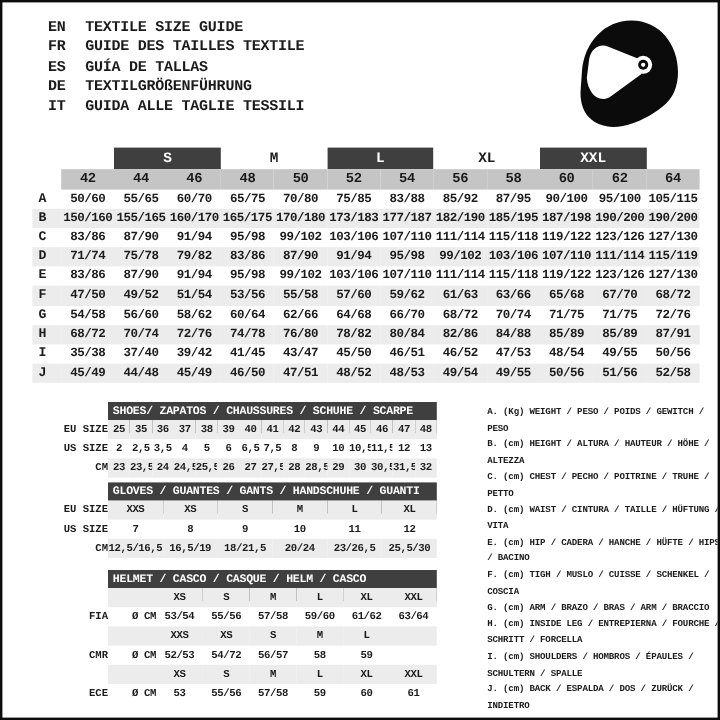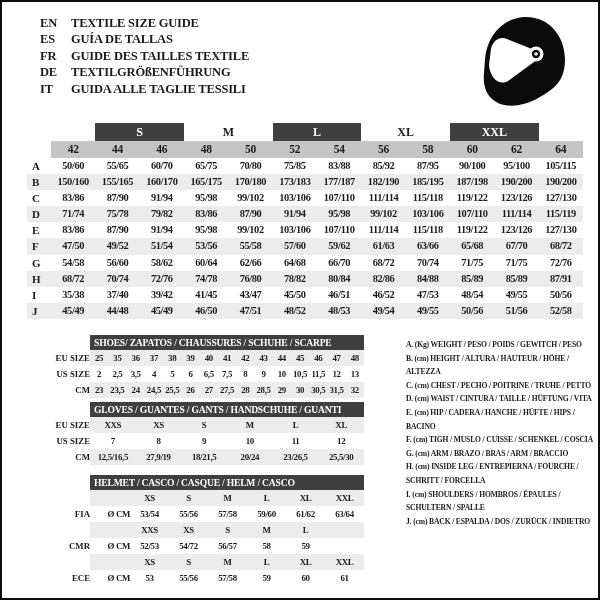"EN" .page { font-family: Liberation Serif, serif -> Liberation Mono, monospace }
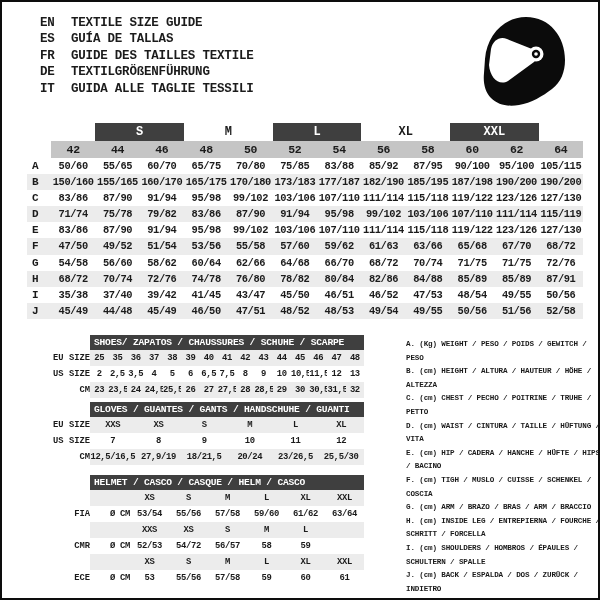"ES" div.lang-row { order: before "FR" -> after "FR" }
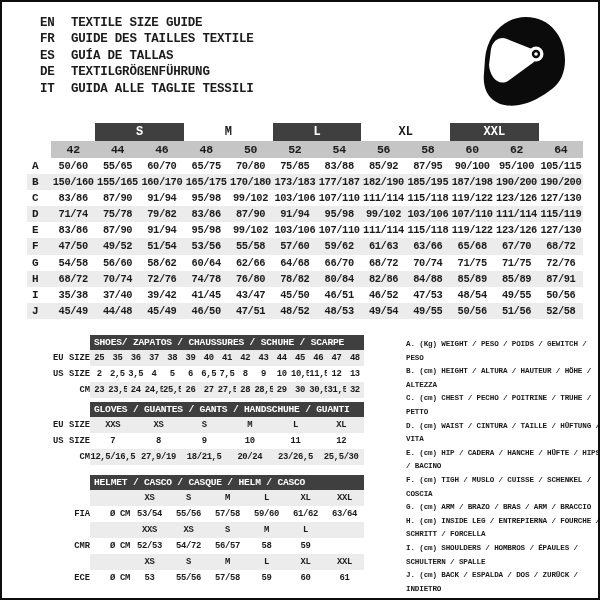"27,9/19" div.bcell { text: 27,9/19 -> 16,5/19 }
